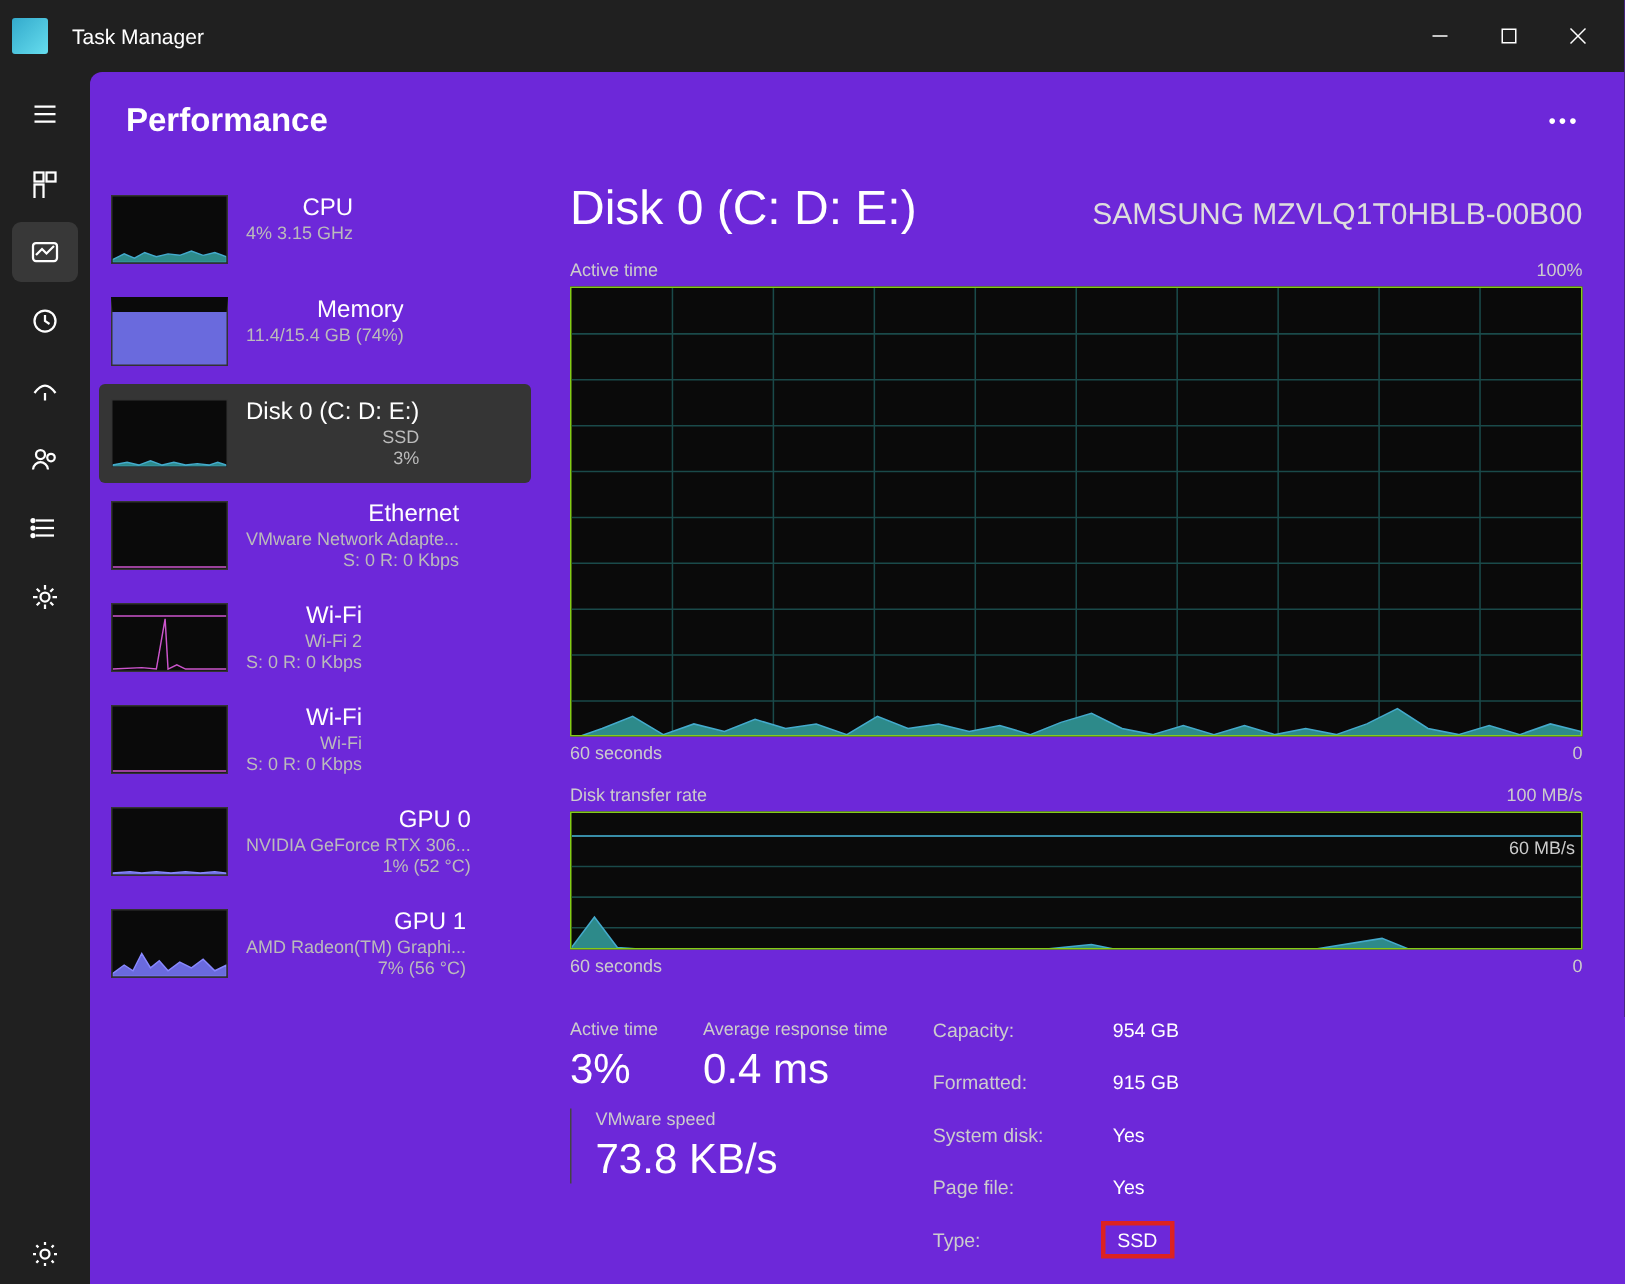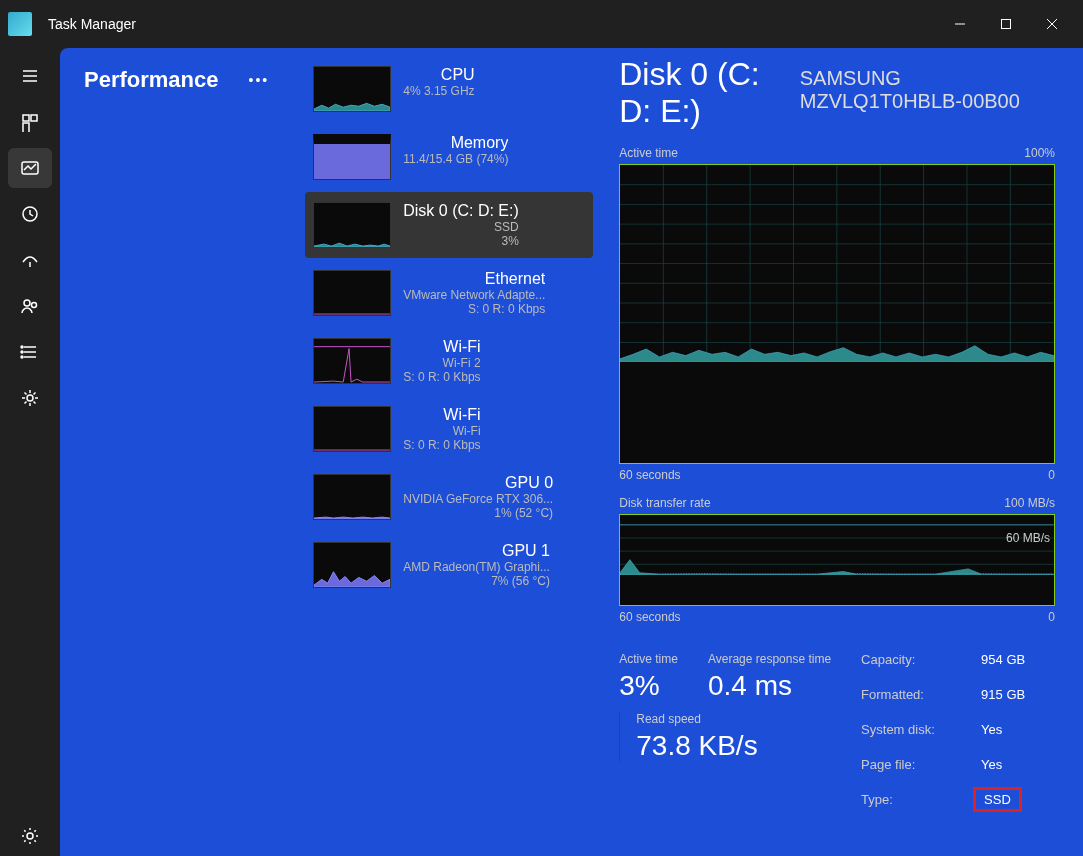"Performance" .main { background: #1d4ed8 -> #6d28d9; flex-direction: row -> column }
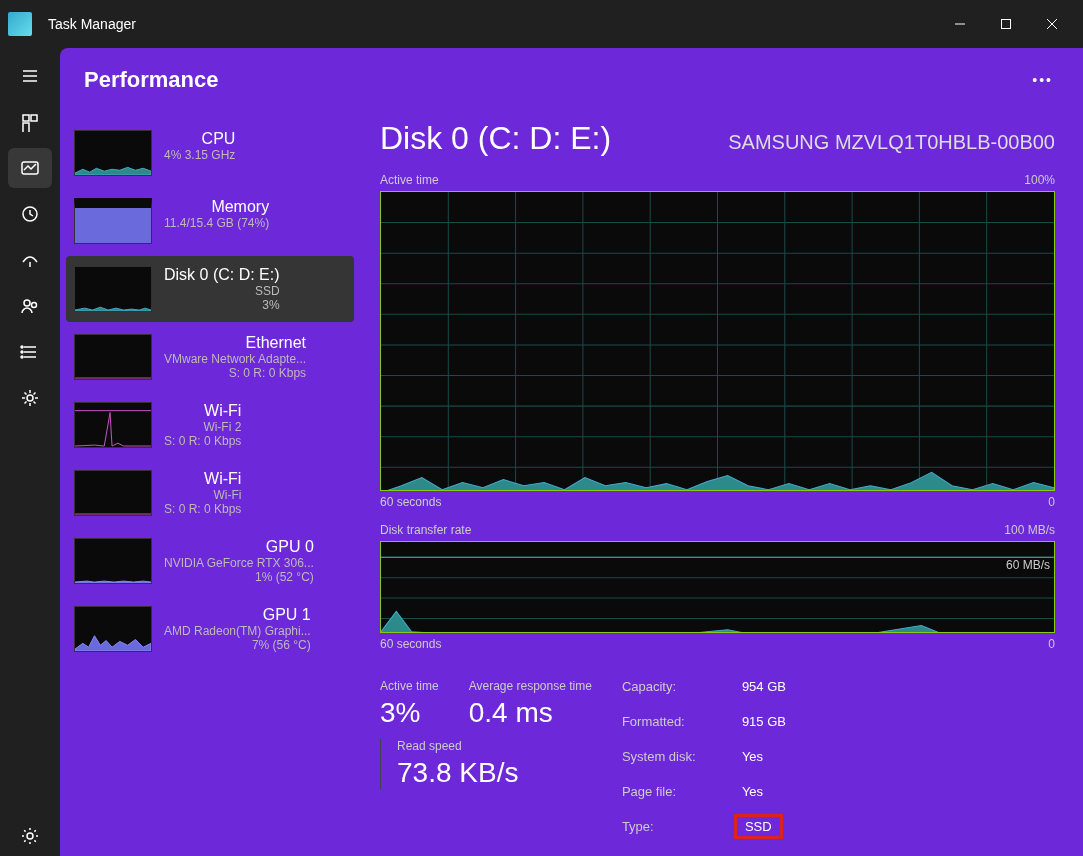"Read speed" div.stat-label { text: Read -> VMware }
